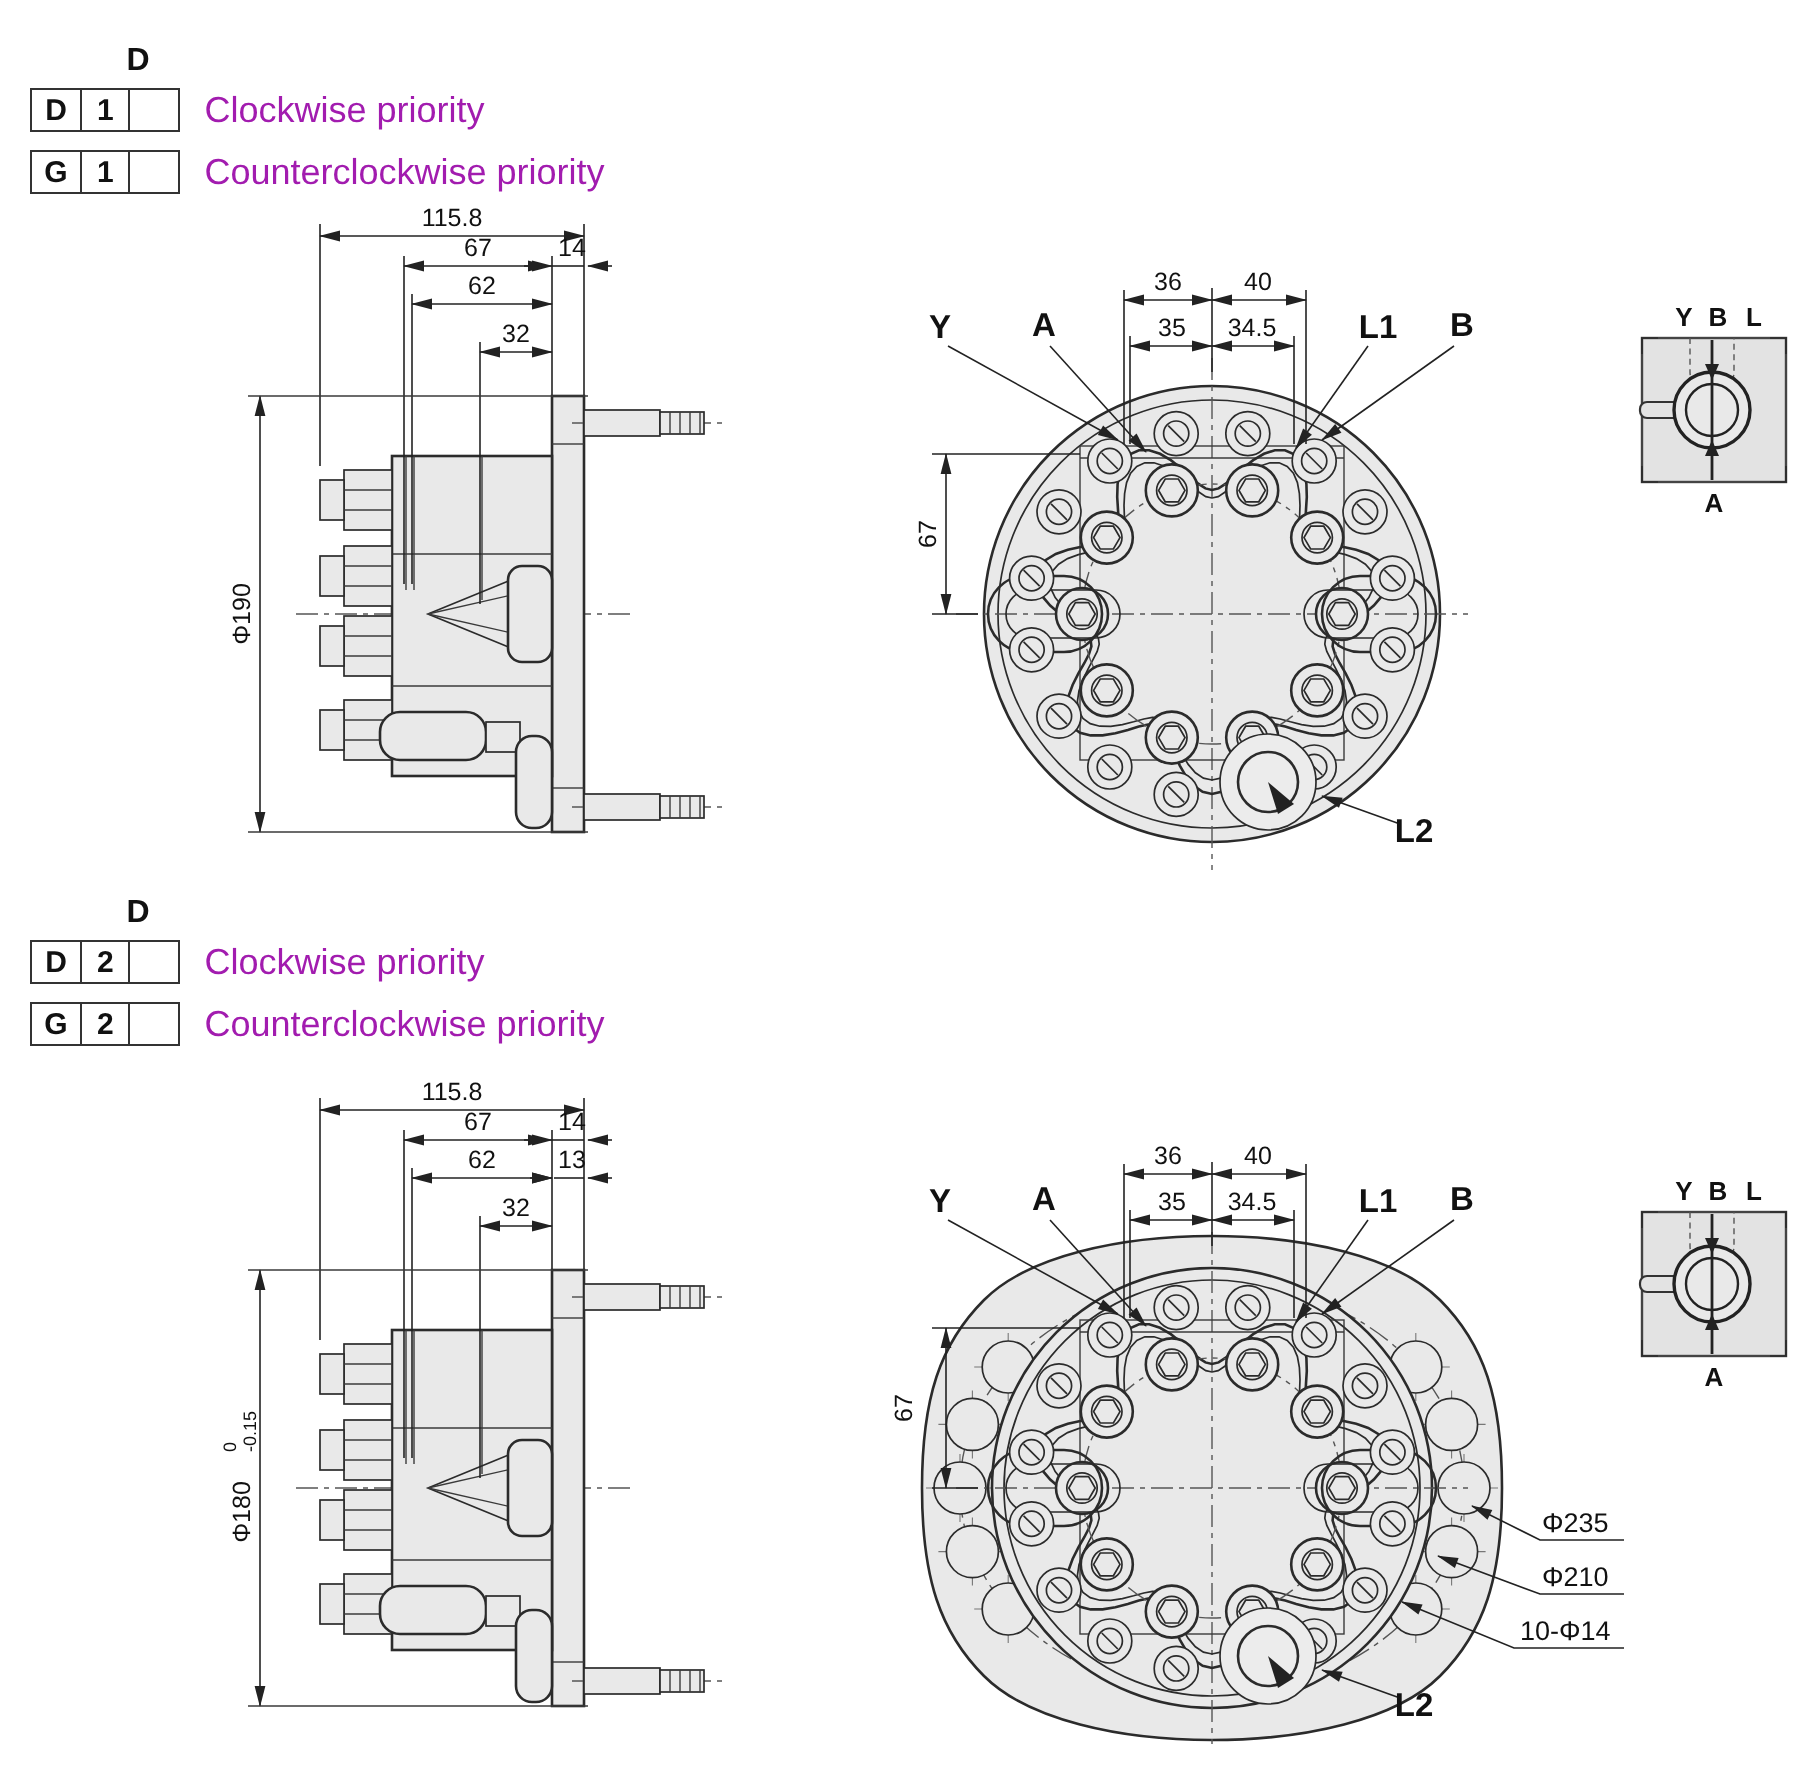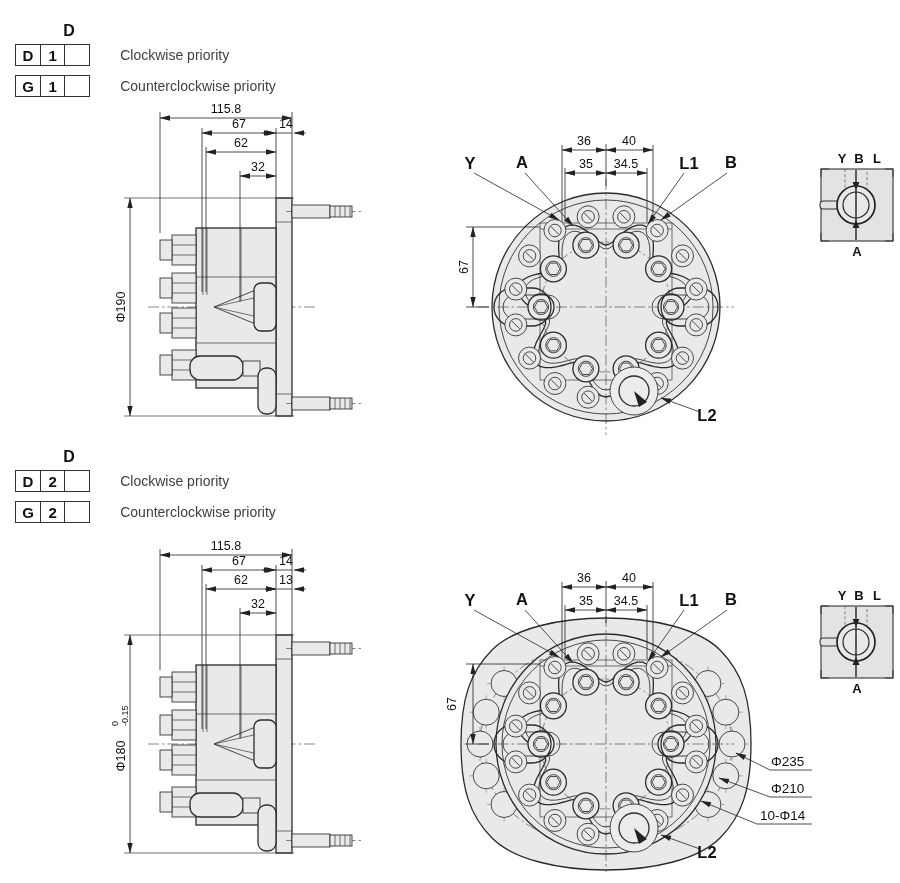"Clockwise priority" .desc { color: #404040 -> #a21caf; font-size: 14px -> 18px; margin-left: 30px -> 12px }
